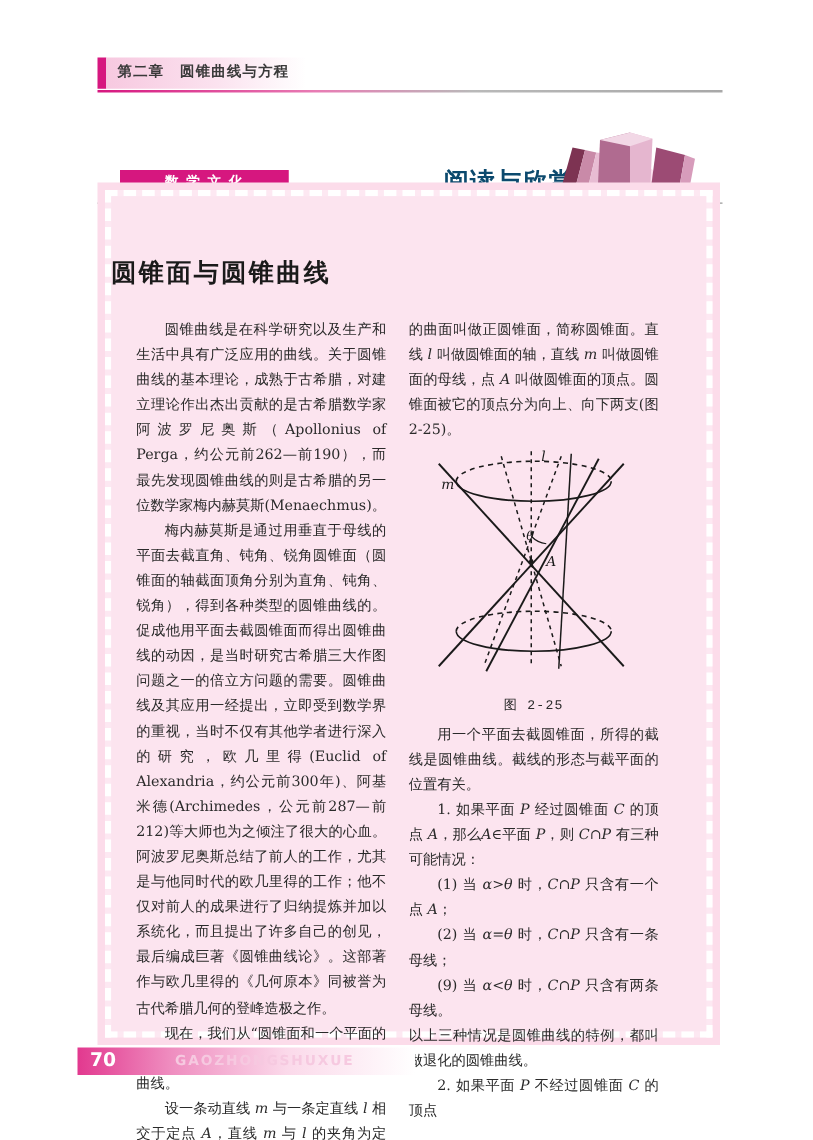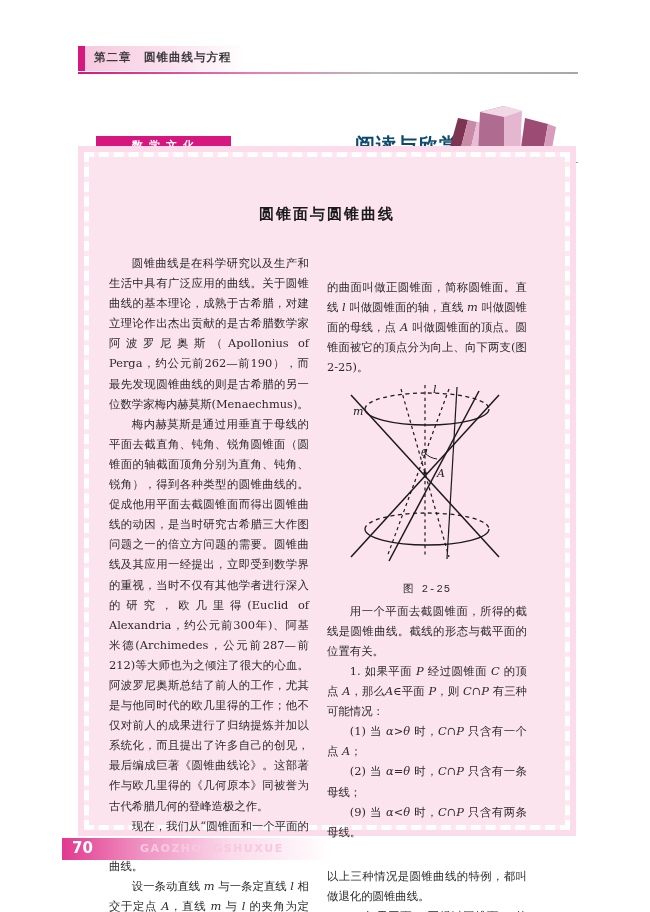"圆锥面与圆锥曲线" #article-title { font-size: 15px -> 20px; text-align: center -> none }
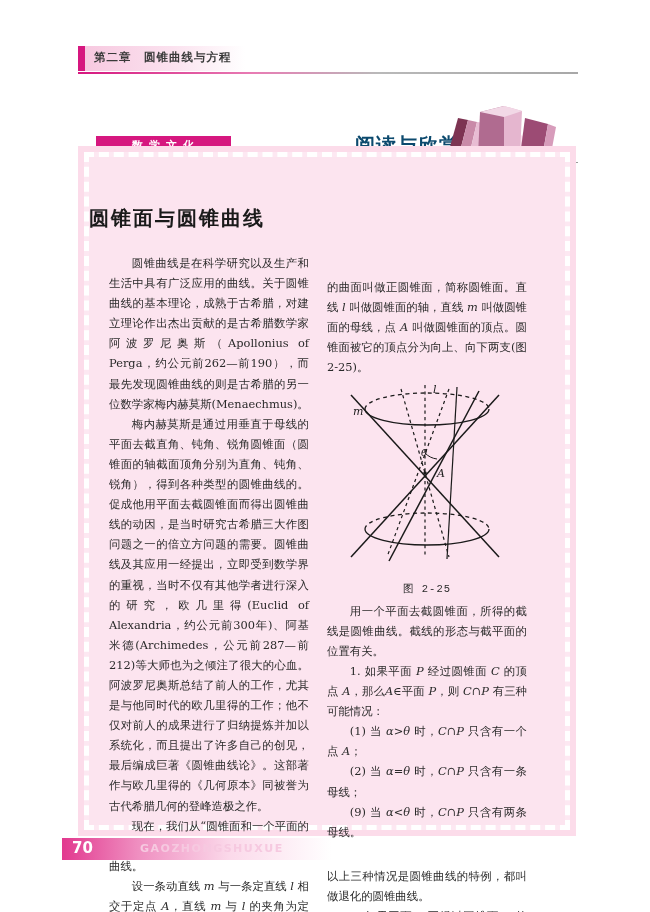"的曲面叫做正圆锥面，简称圆锥面。直线 l 叫做圆锥面的轴，直线 m" .para.noindent { margin-top: 24px -> none }
